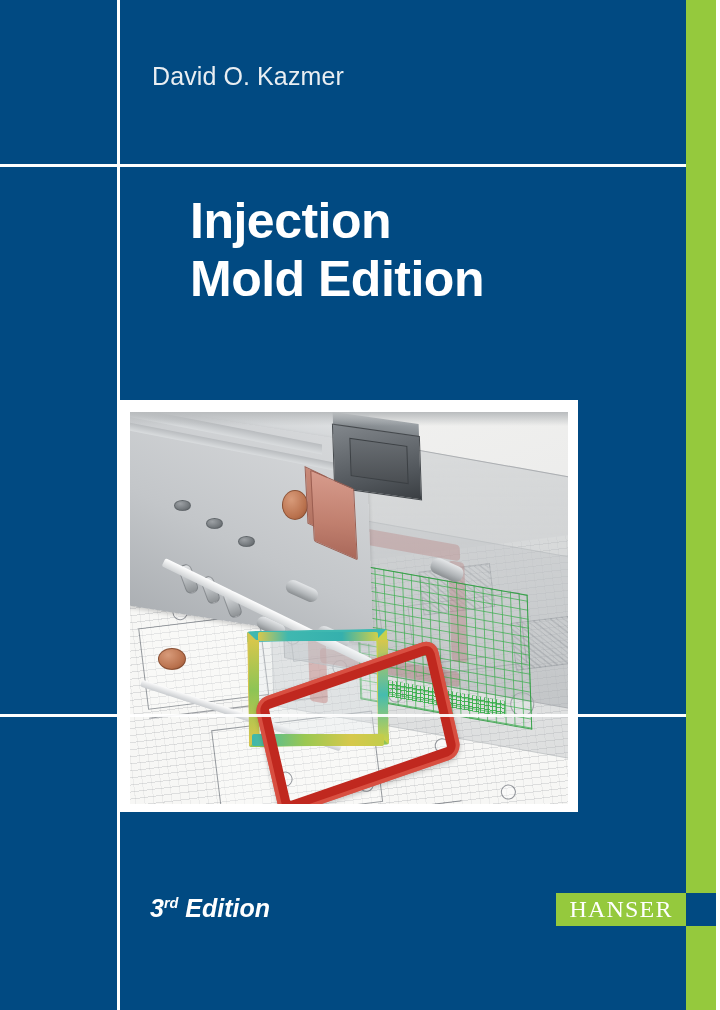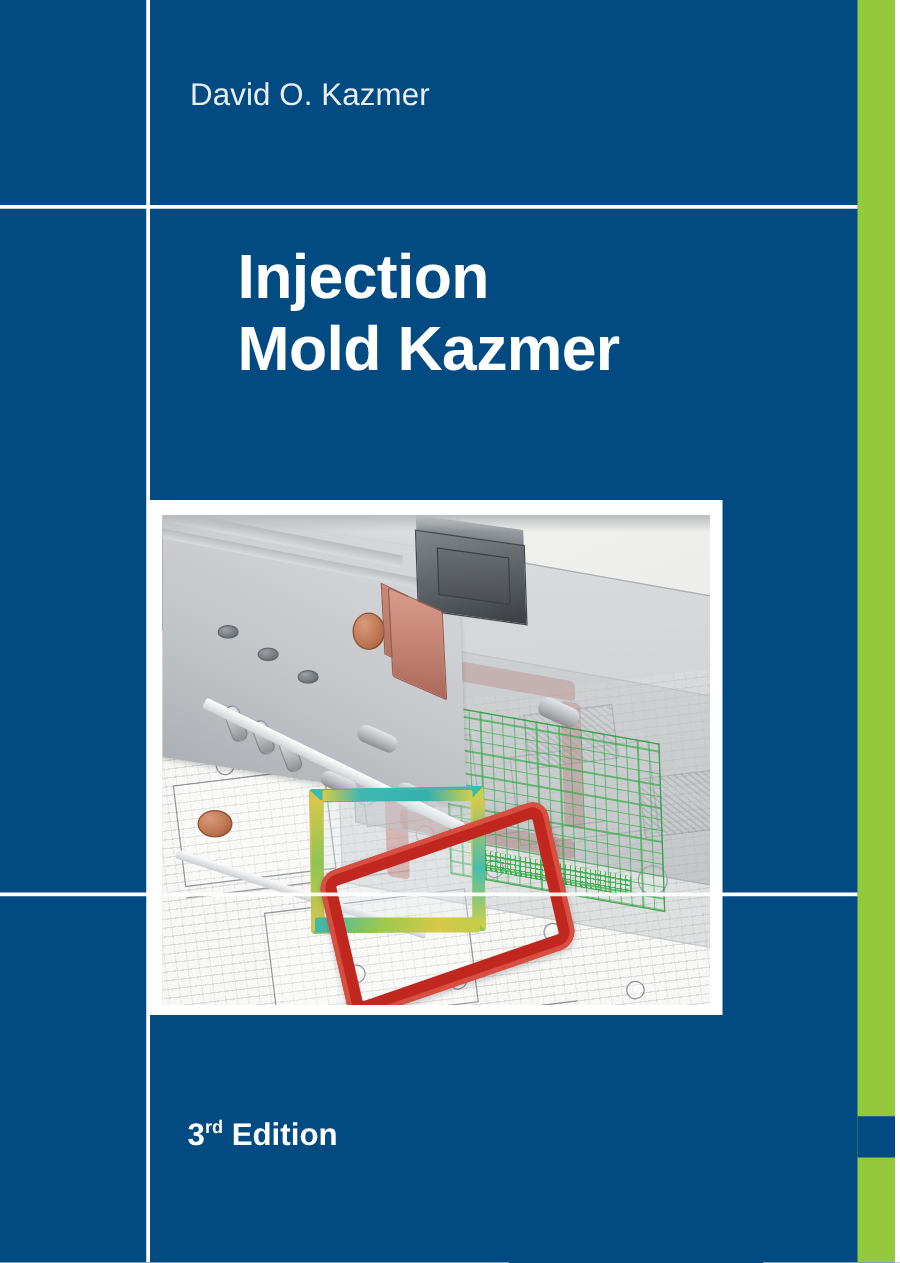"Mold Kazmer" div.title-line { text: Kazmer -> Edition }
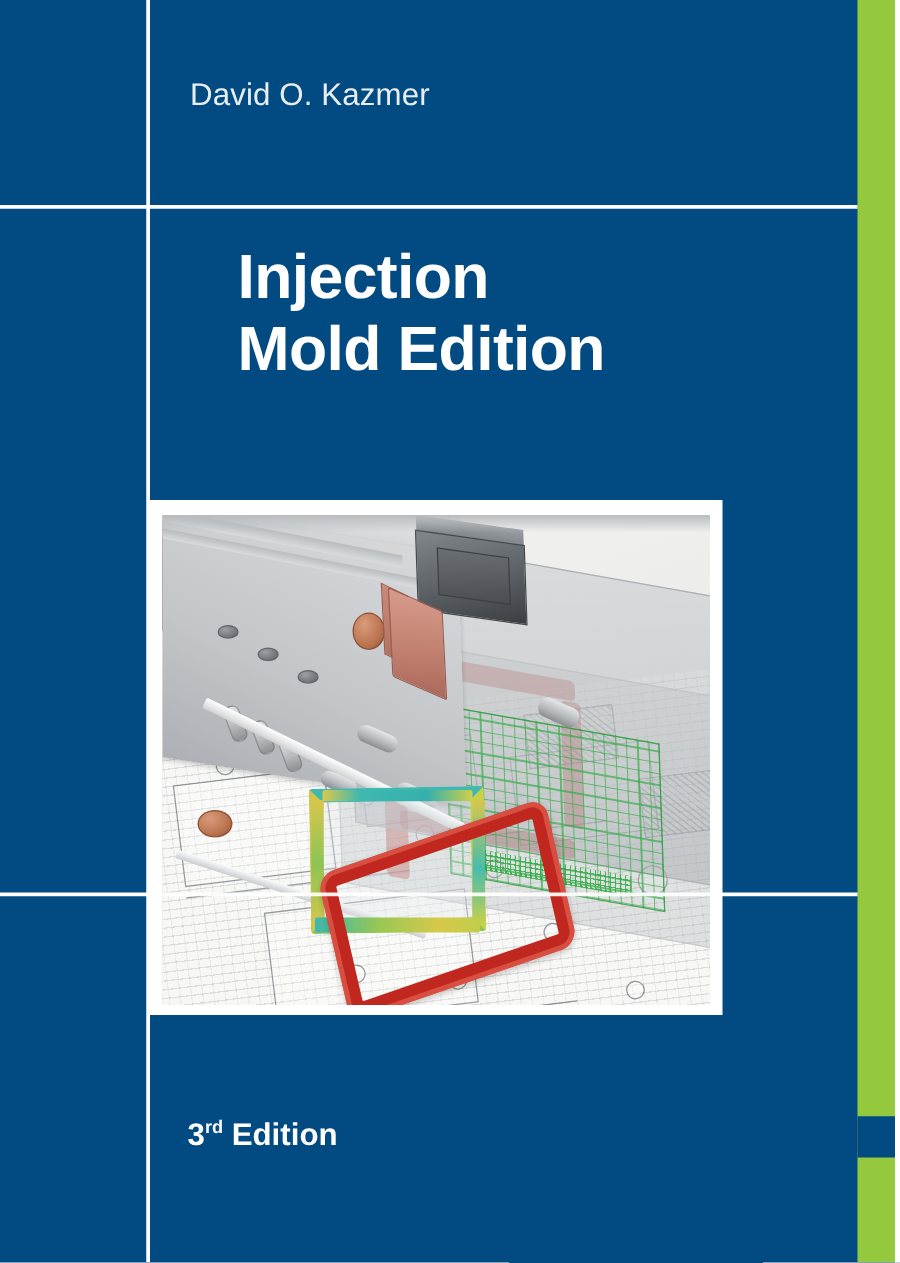"3rd Edition" .edition { font-style: none -> italic }
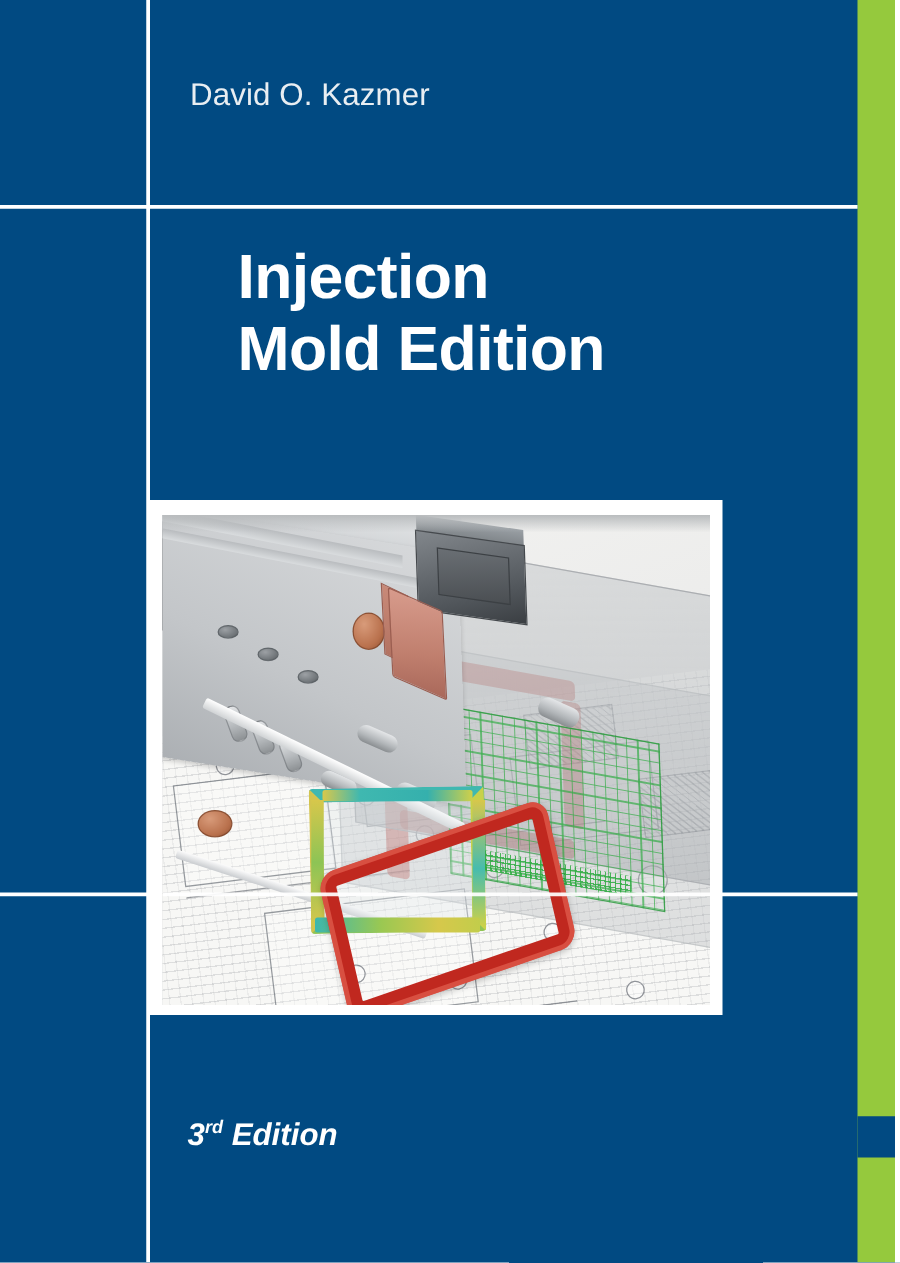"HANSER" div.hanser { html: none -> <div> <span>HANSER</span> </div> }
